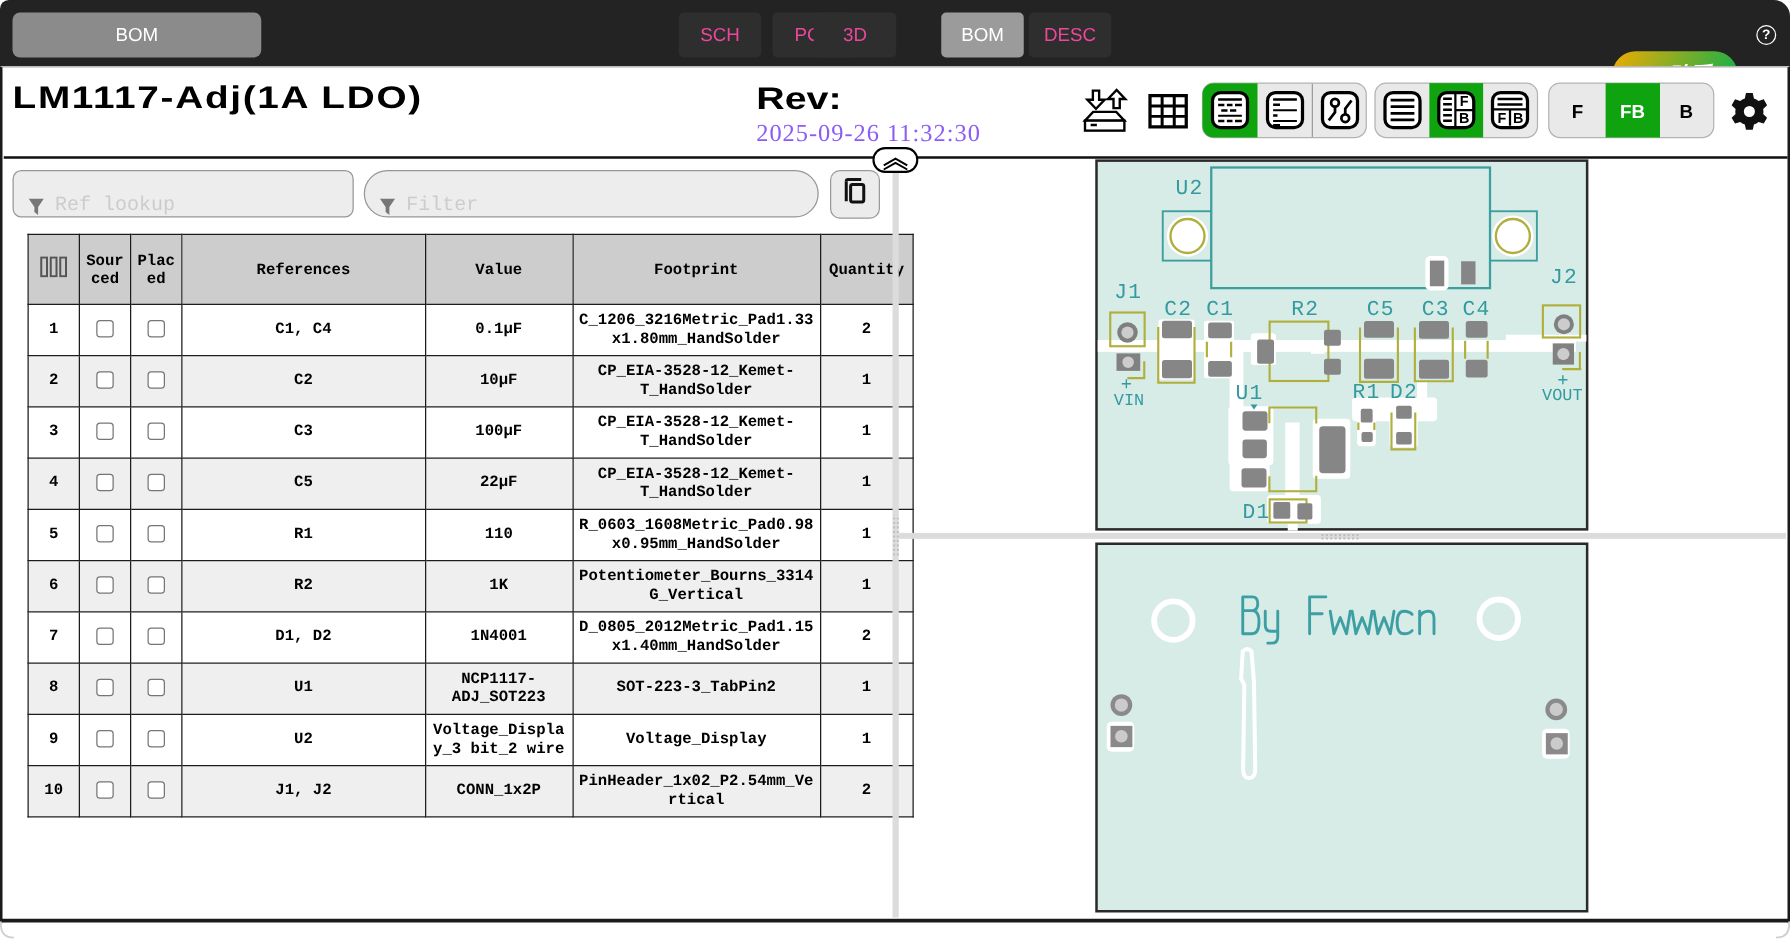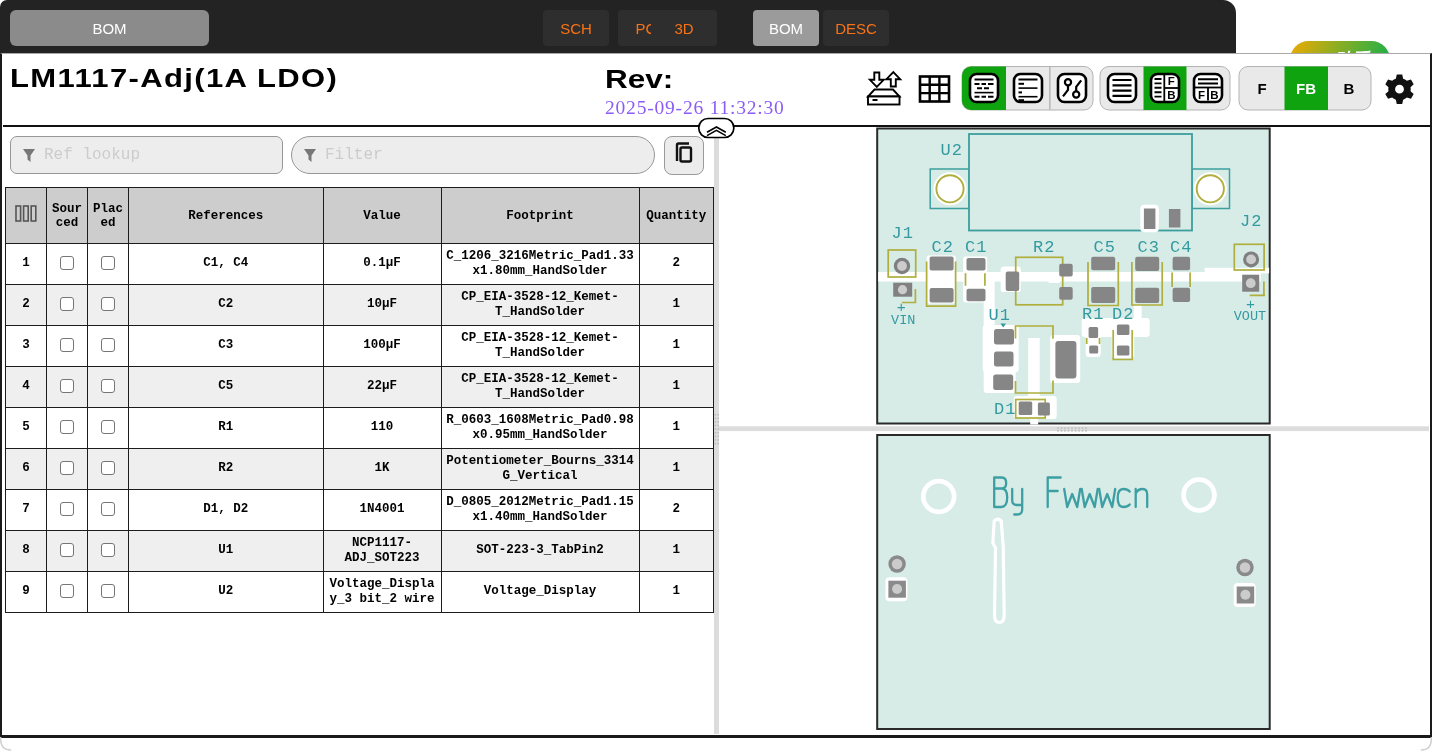"BOM" #topbar { width: 1236px -> 1432px }
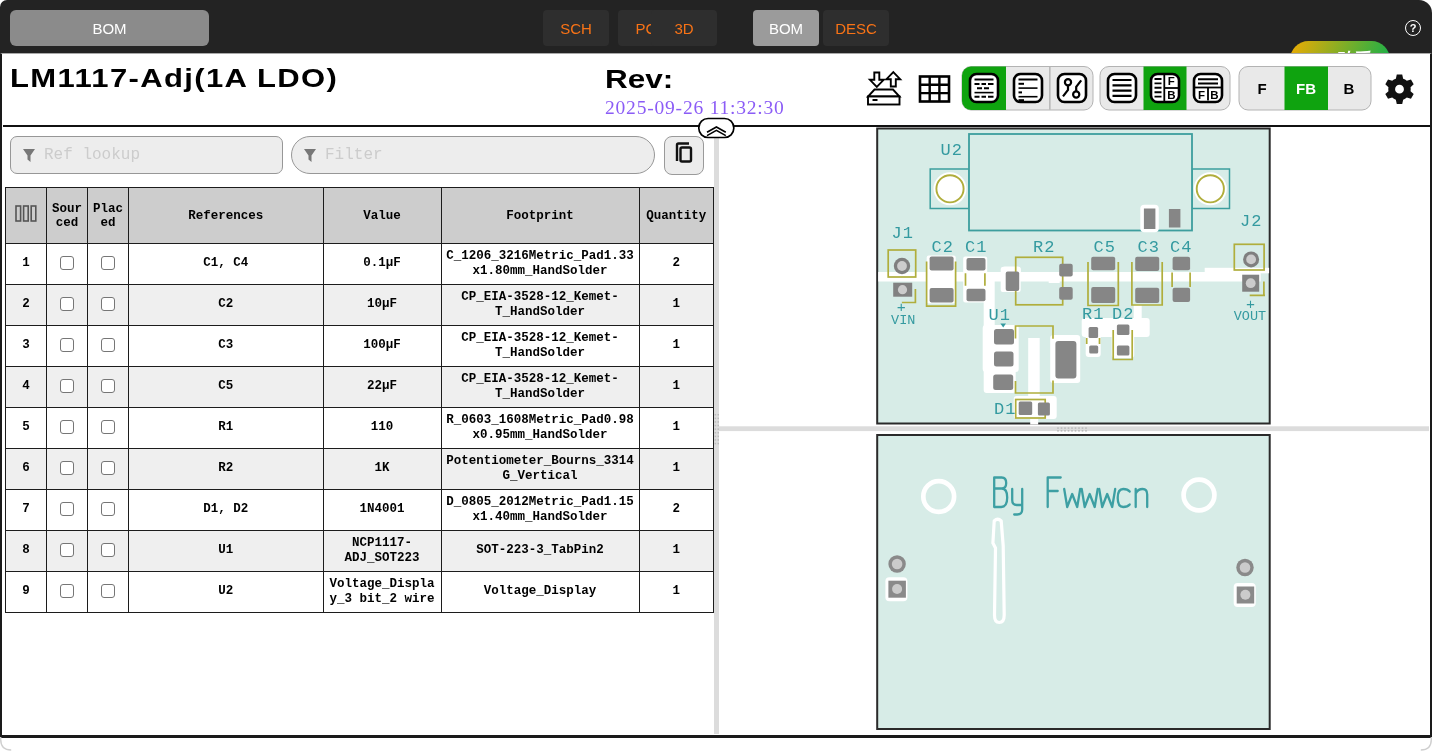"SCH" .tbtn { color: #f97316 -> #ec4899 }
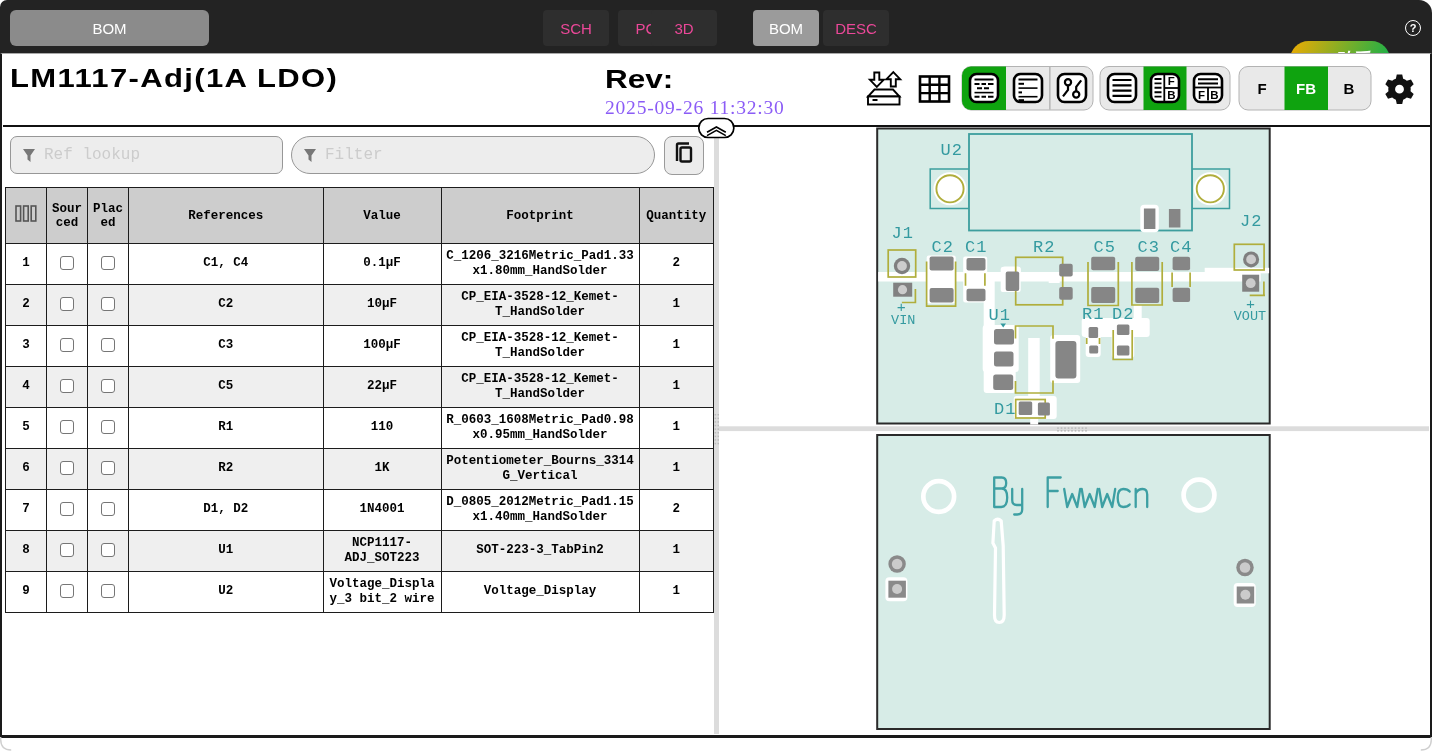"Ref lookup" .inp { align-items: center -> flex-end }
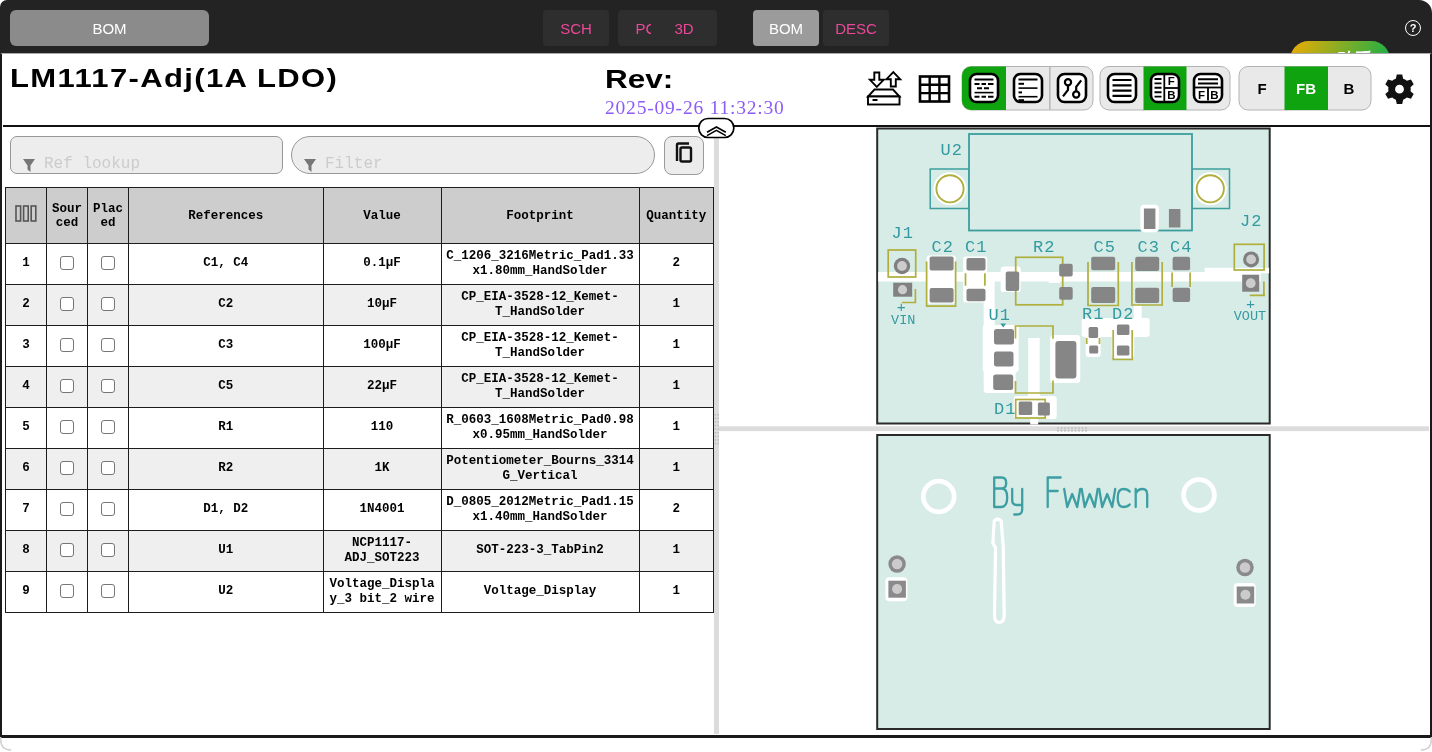"Sour" #bomtable { left: 5px -> 22px }
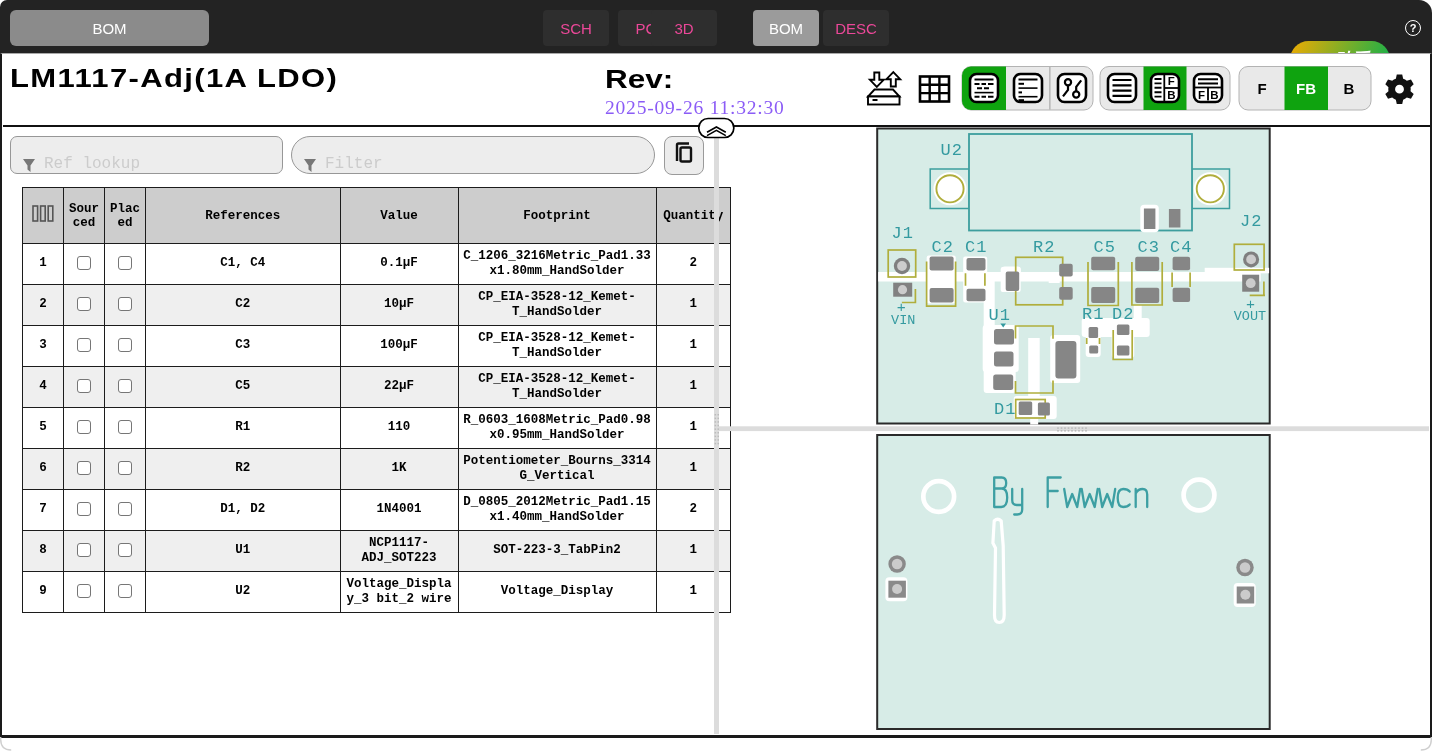"10" tr.even { html: none -> <tr> <td>10</td> <td><span></span></td> <td><span></span></td> <td>J1, J2</td> <td>CONN_1x2P</td> <td>PinHeader_1x02_P2.54mm_Ve<br>rtical</td> <td>2</td> </tr> }
